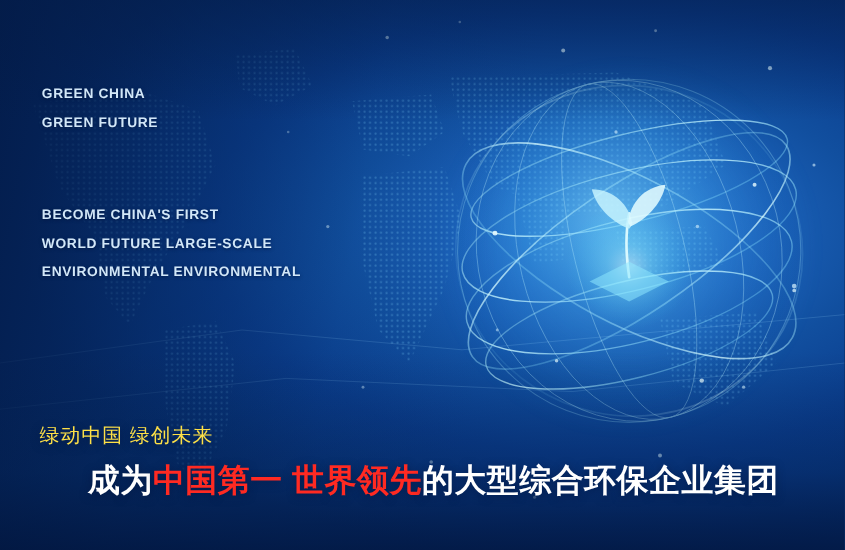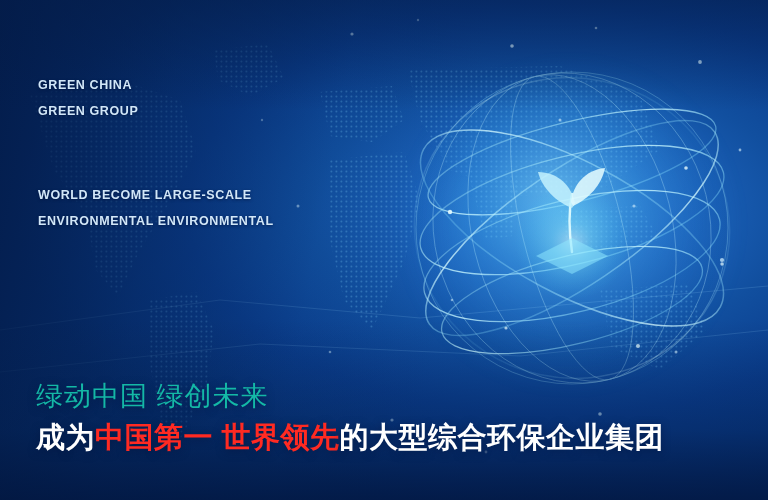"GREEN GROUP" div.en-line { text: GROUP -> FUTURE }
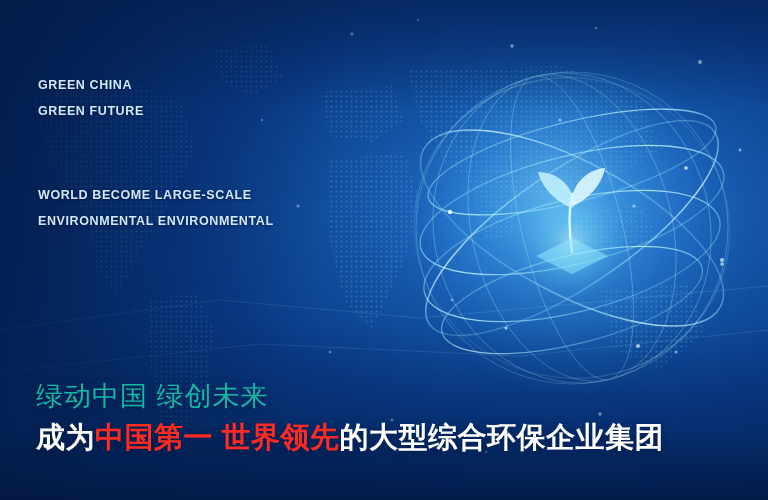"BECOME CHINA'S FIRST" div.en-line { html: none -> <div>BECOME CHINA'S FIRST</div> }
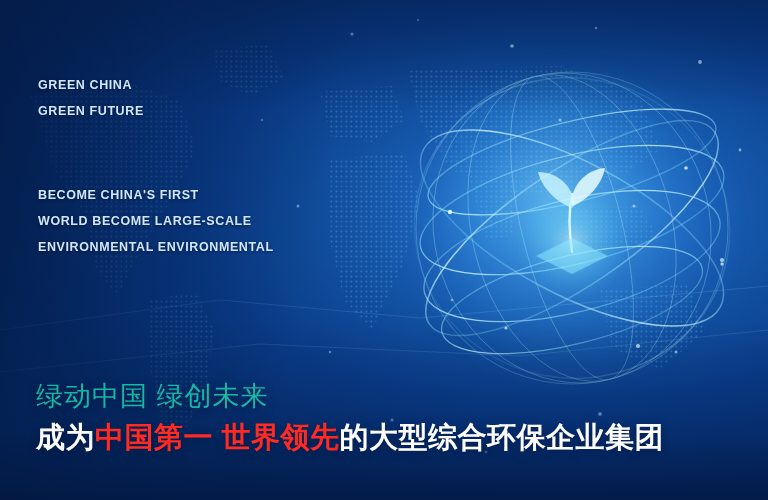"WORLD BECOME LARGE-SCALE" div.en-line { text: BECOME -> FUTURE }
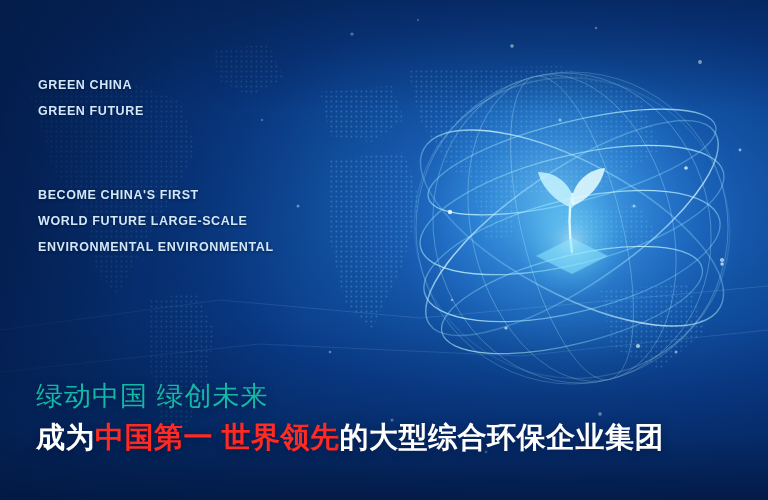"绿动中国 绿创未来" .cn-line1 { color: #14b8a6 -> #fde047; font-size: 27px -> 18px }
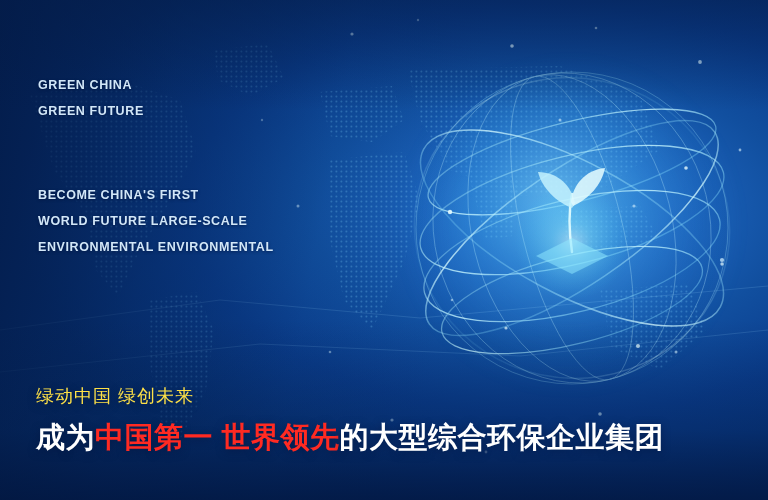"成为中国第一 世界领先的大型综合环保企业集团" .cn-line2 { margin-left: none -> 44px }
